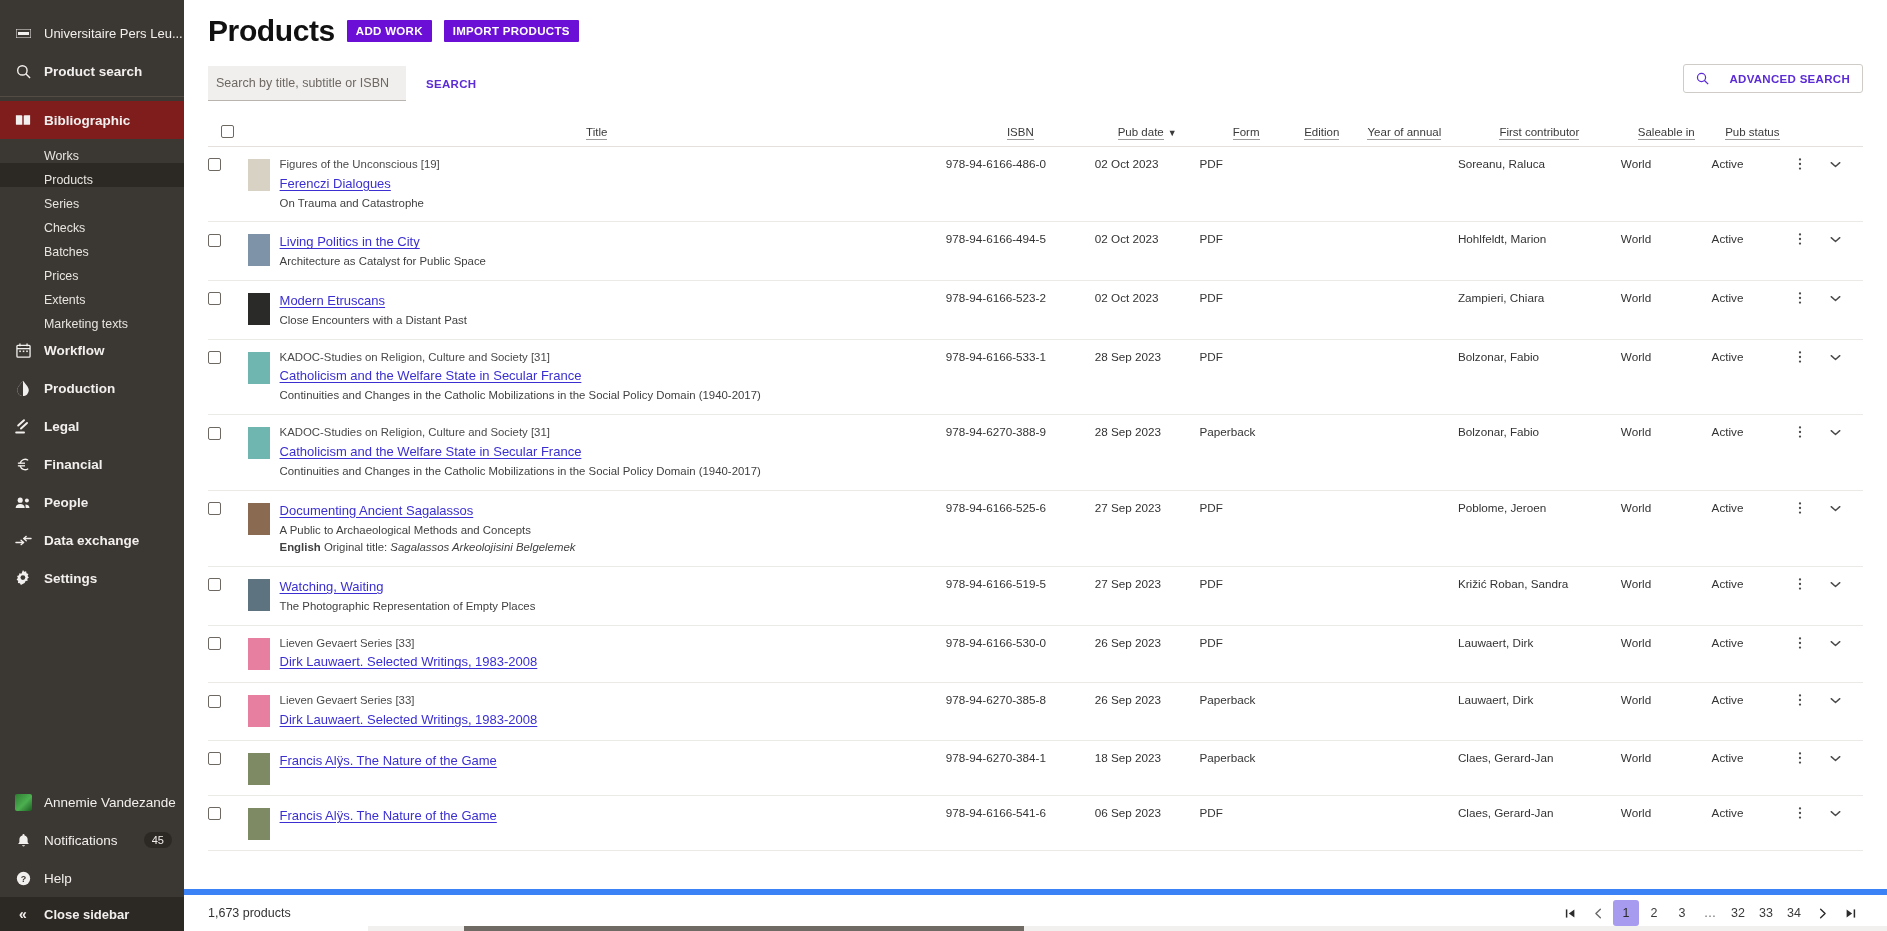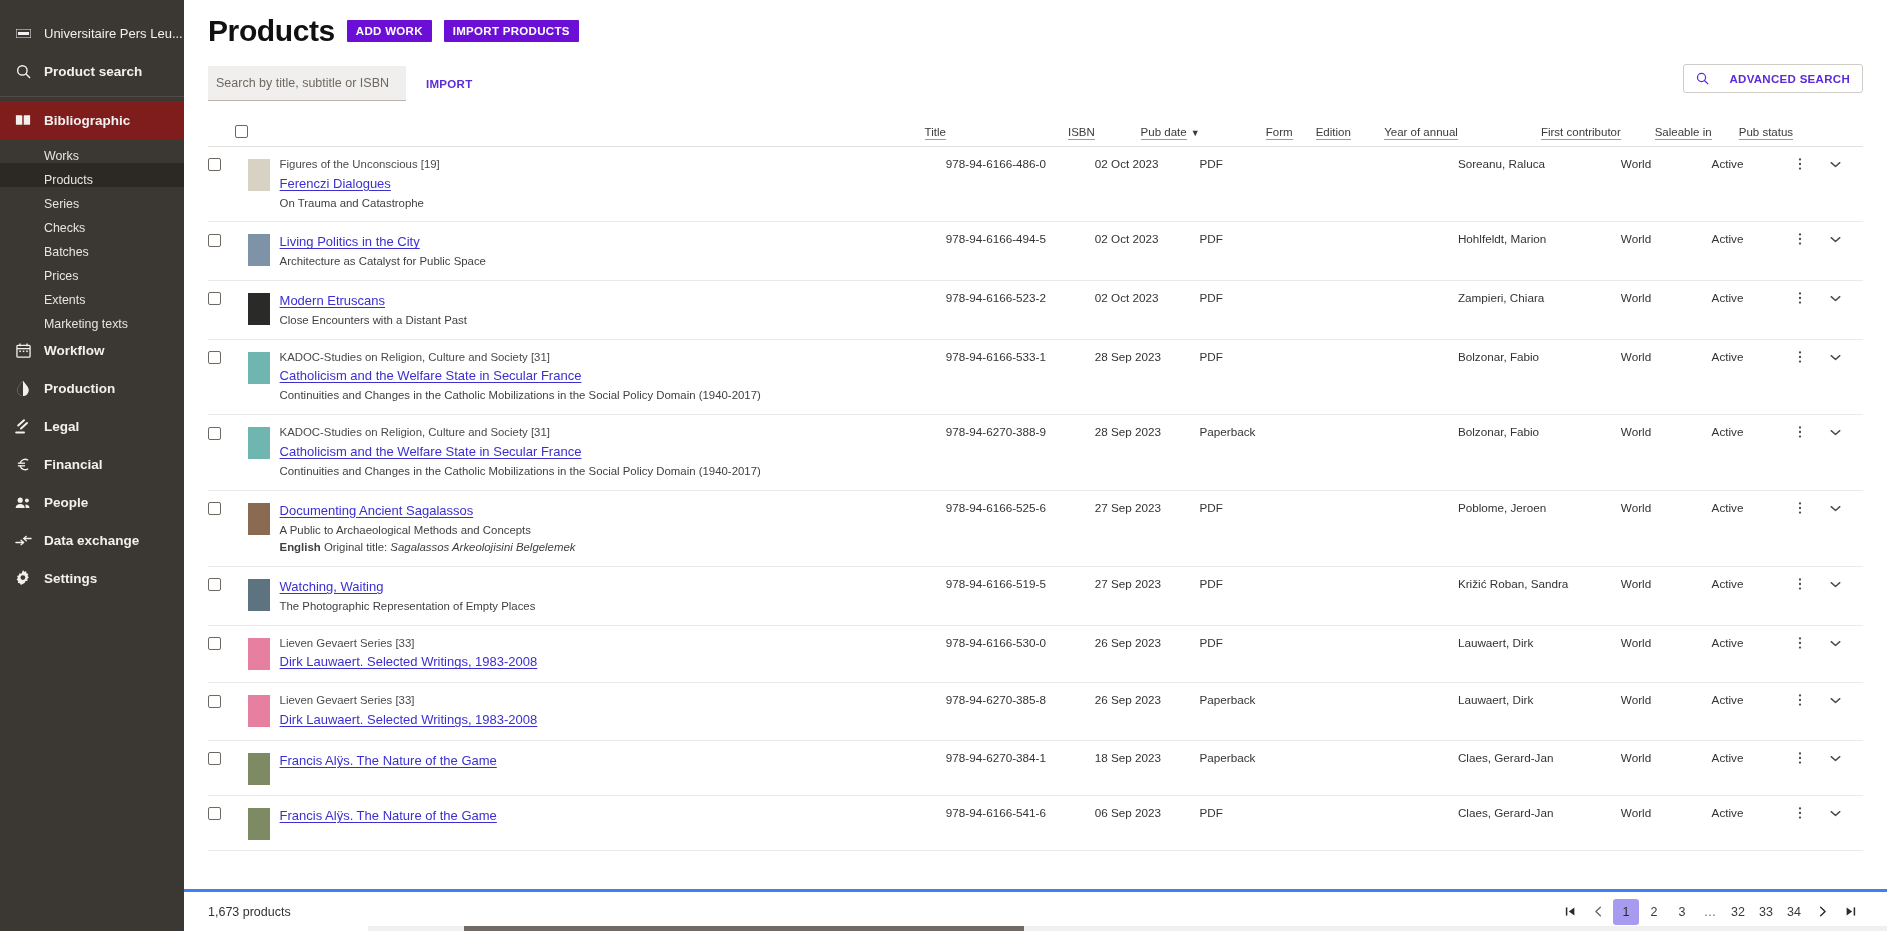"Universitaire Pers Leu..." .sidebar { flex-direction: row -> column }
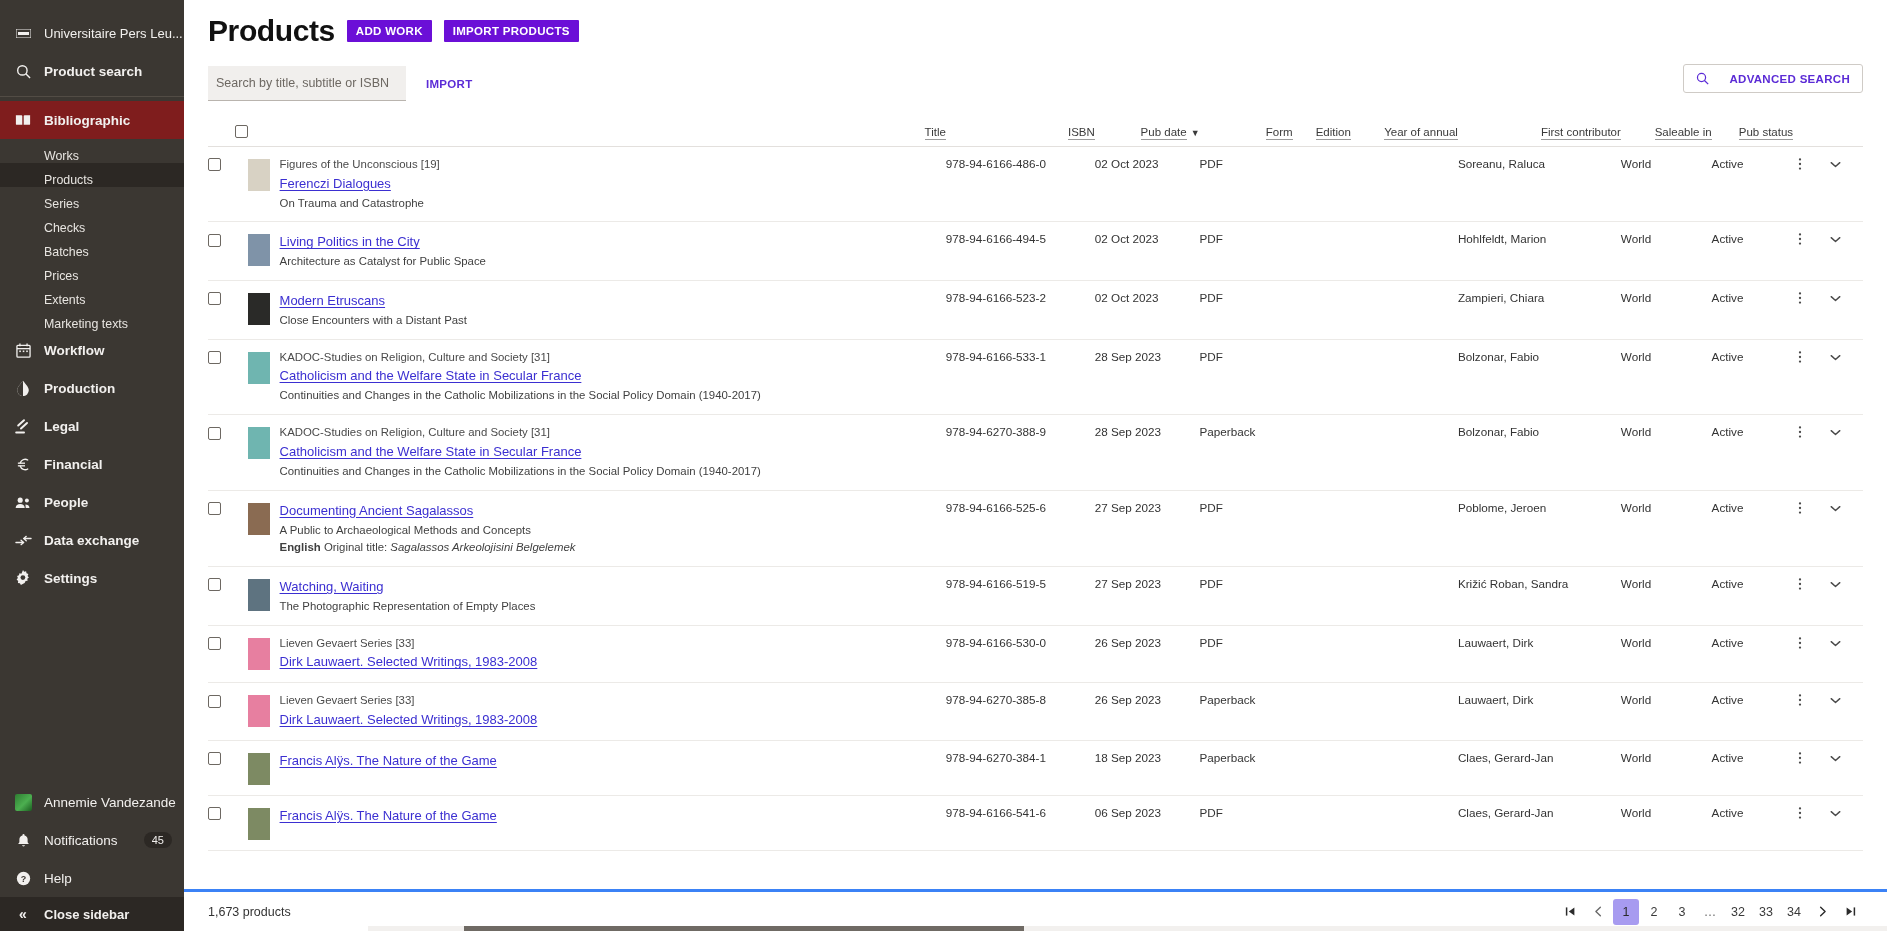"IMPORT" button.search-btn { text: IMPORT -> SEARCH }
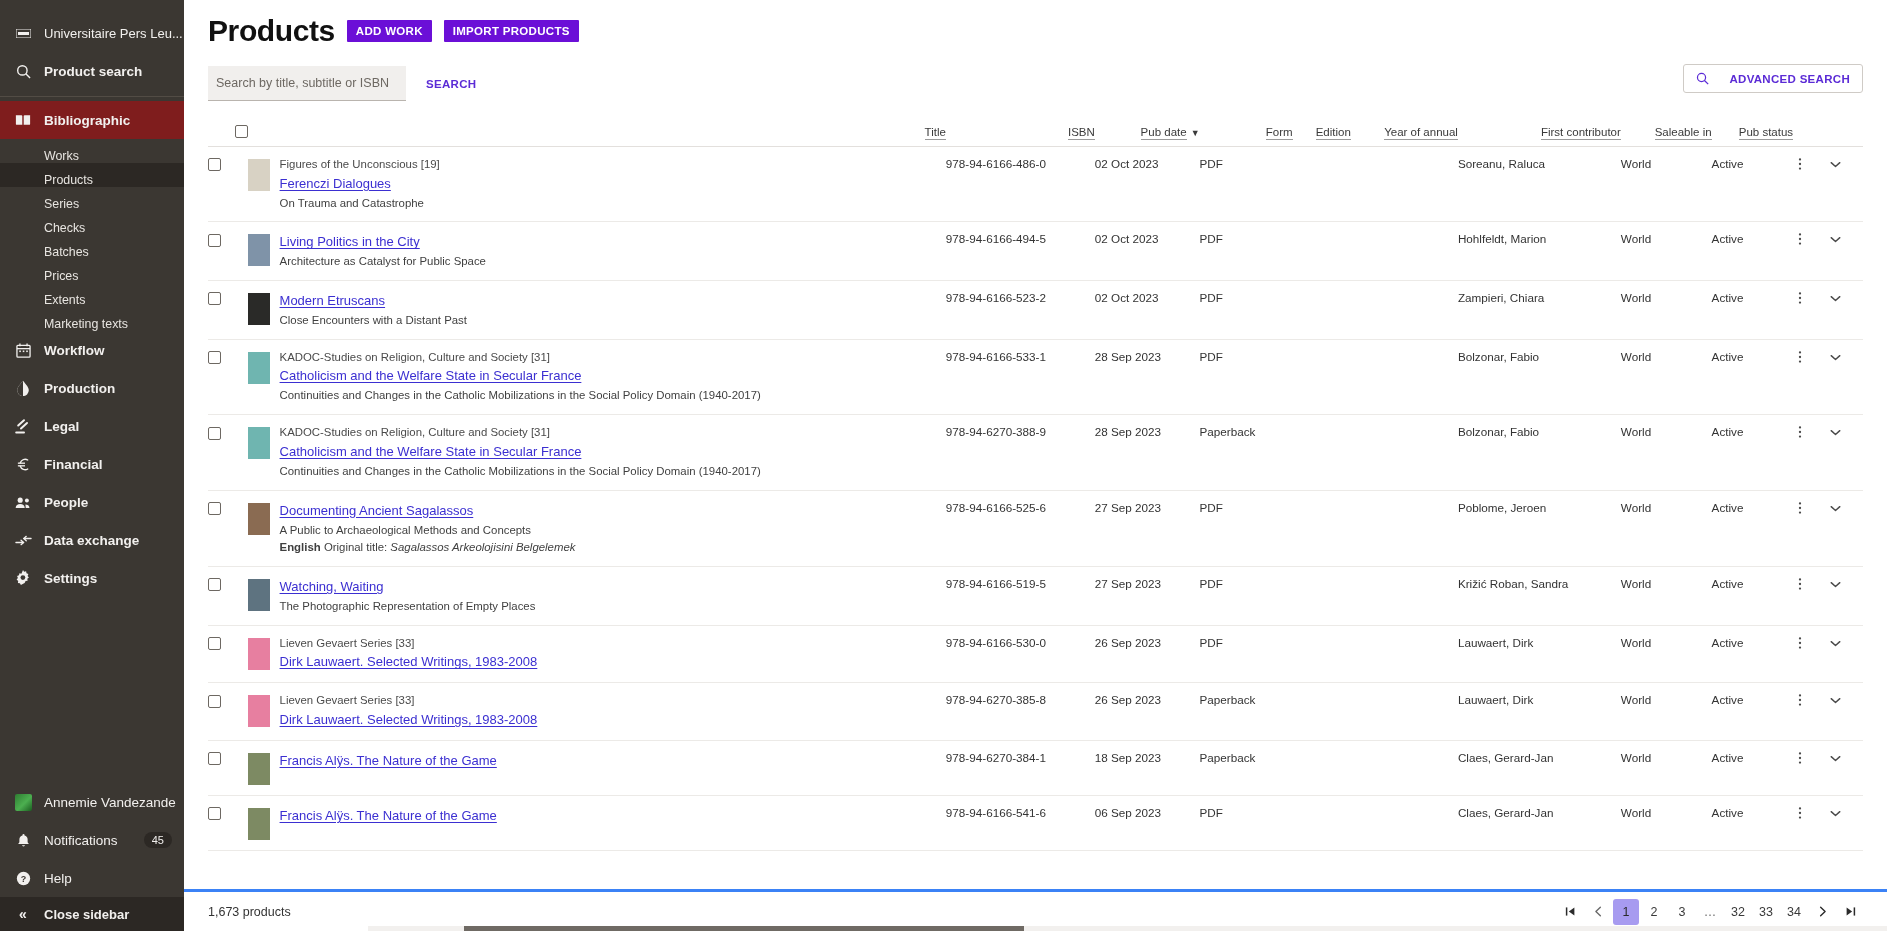"Title" table.products thead th { text-align: right -> center }
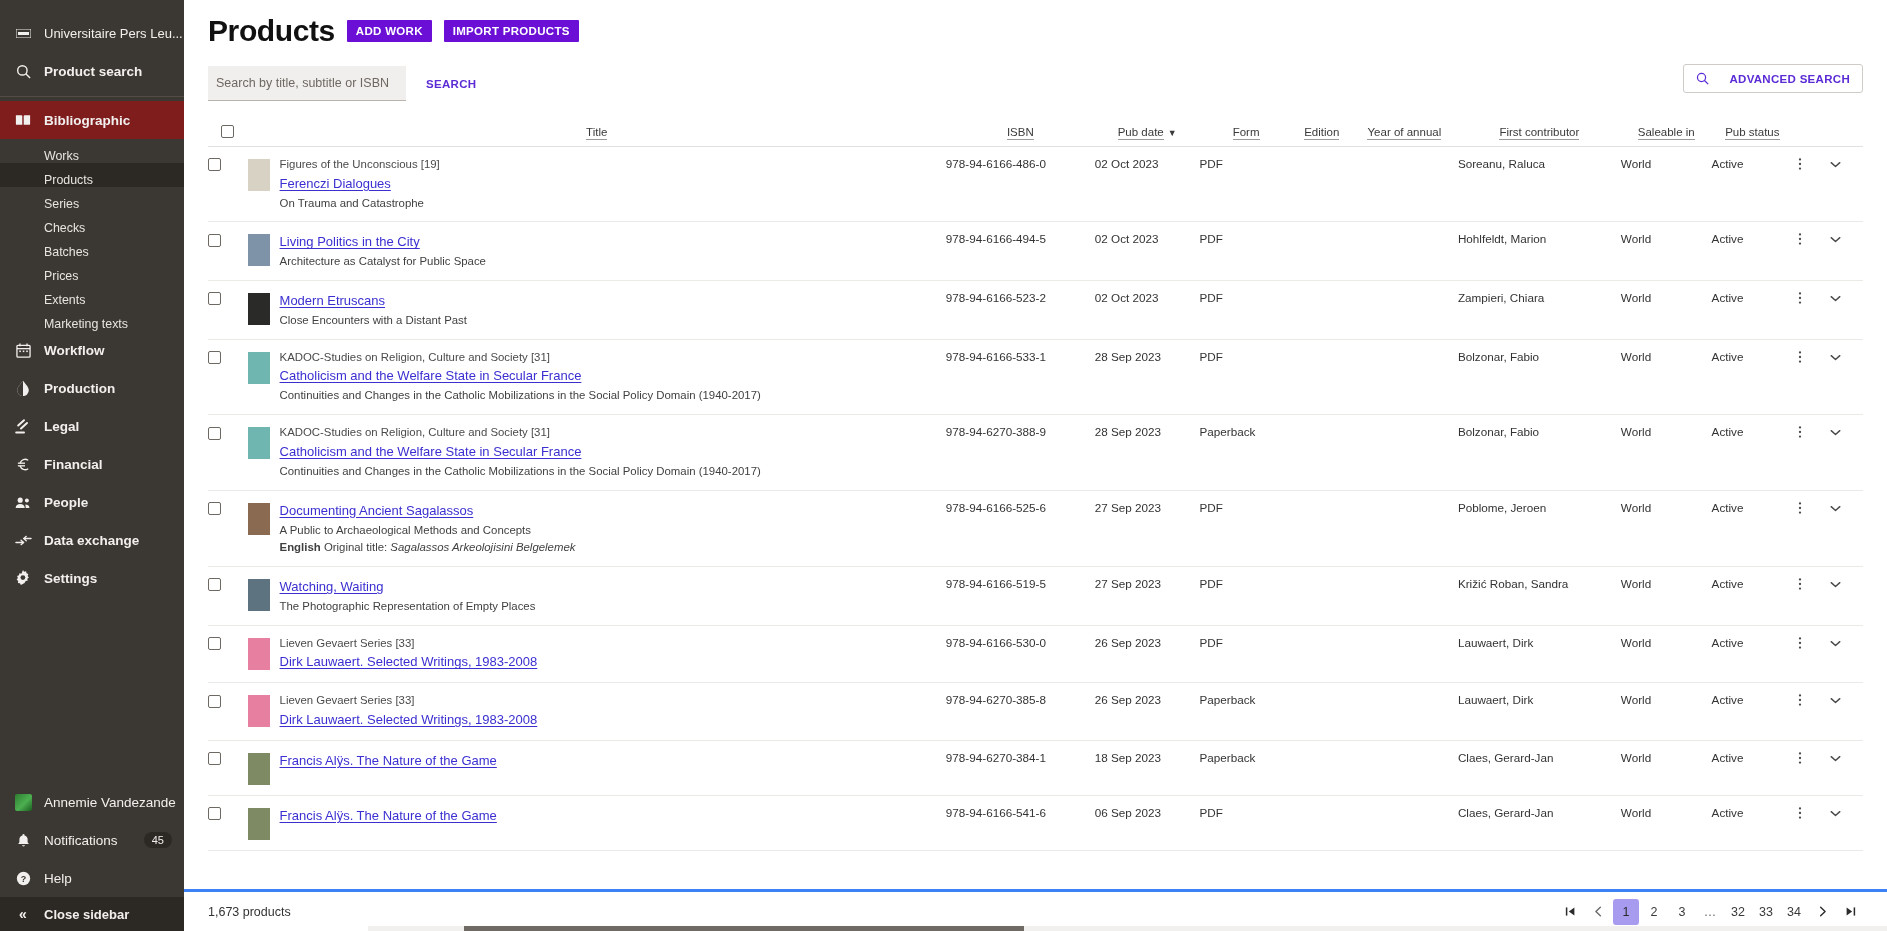"1,673 products" .footer { border-top: 3px solid #3b82f6 -> 6px solid #3b82f6 }
